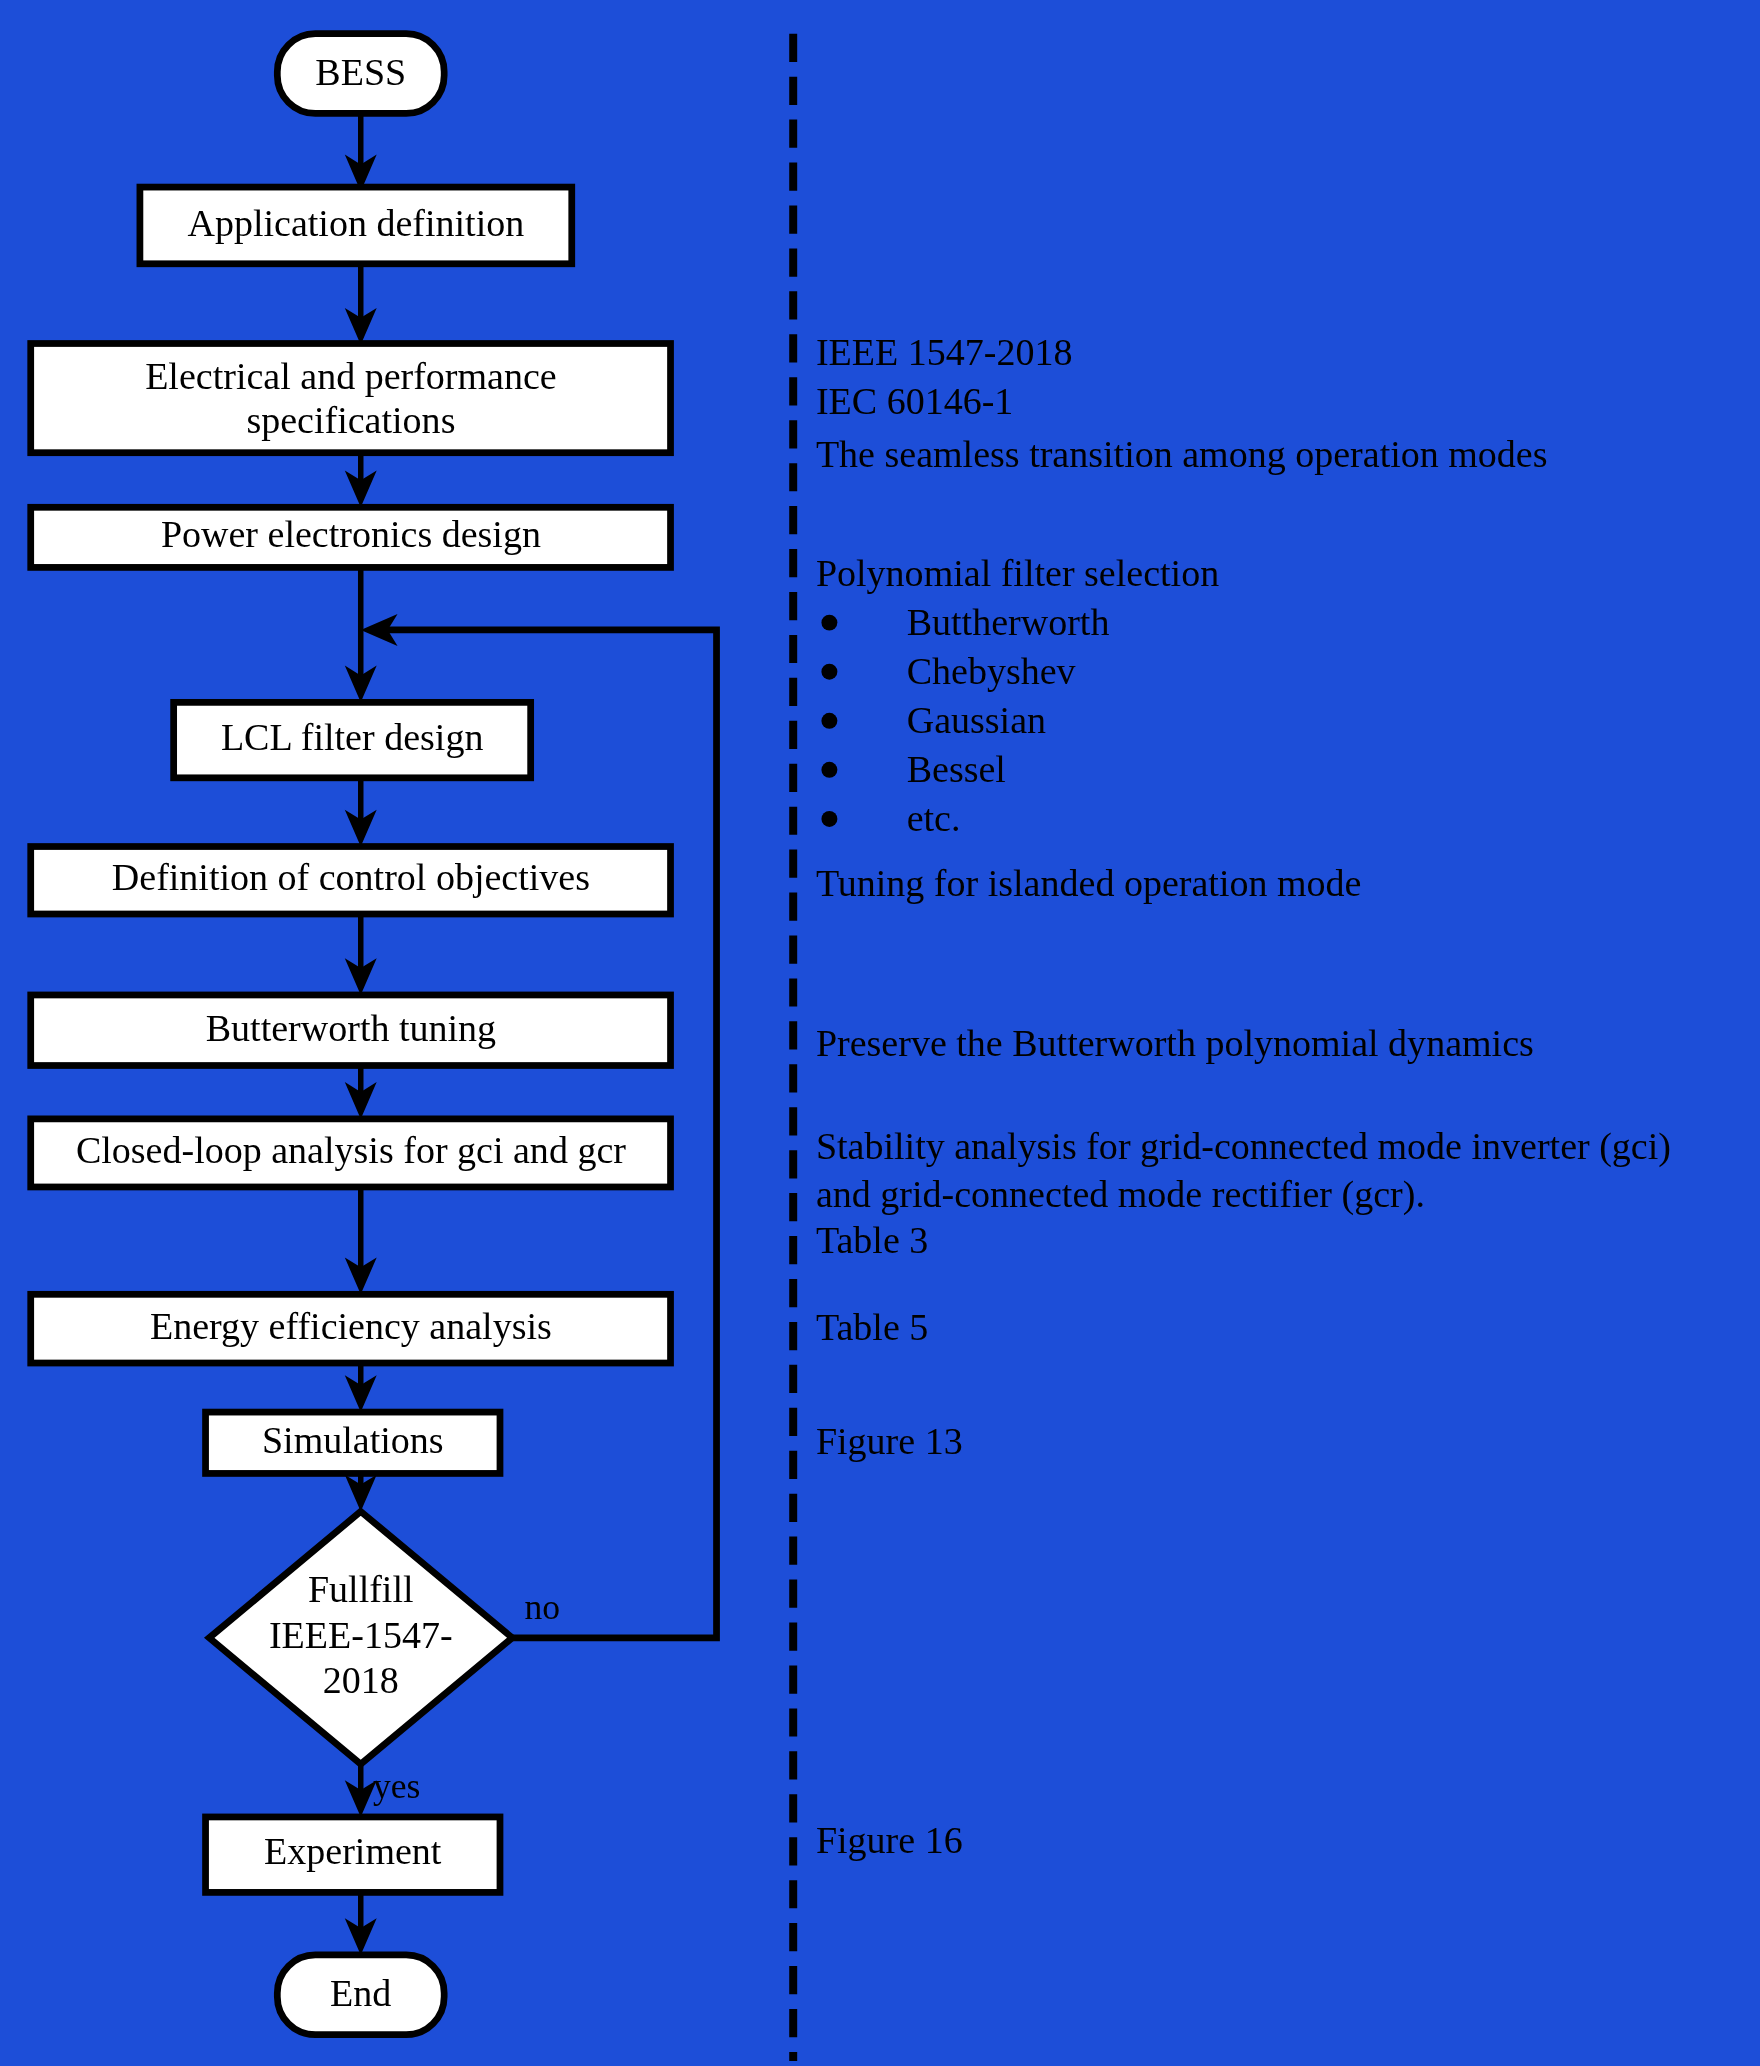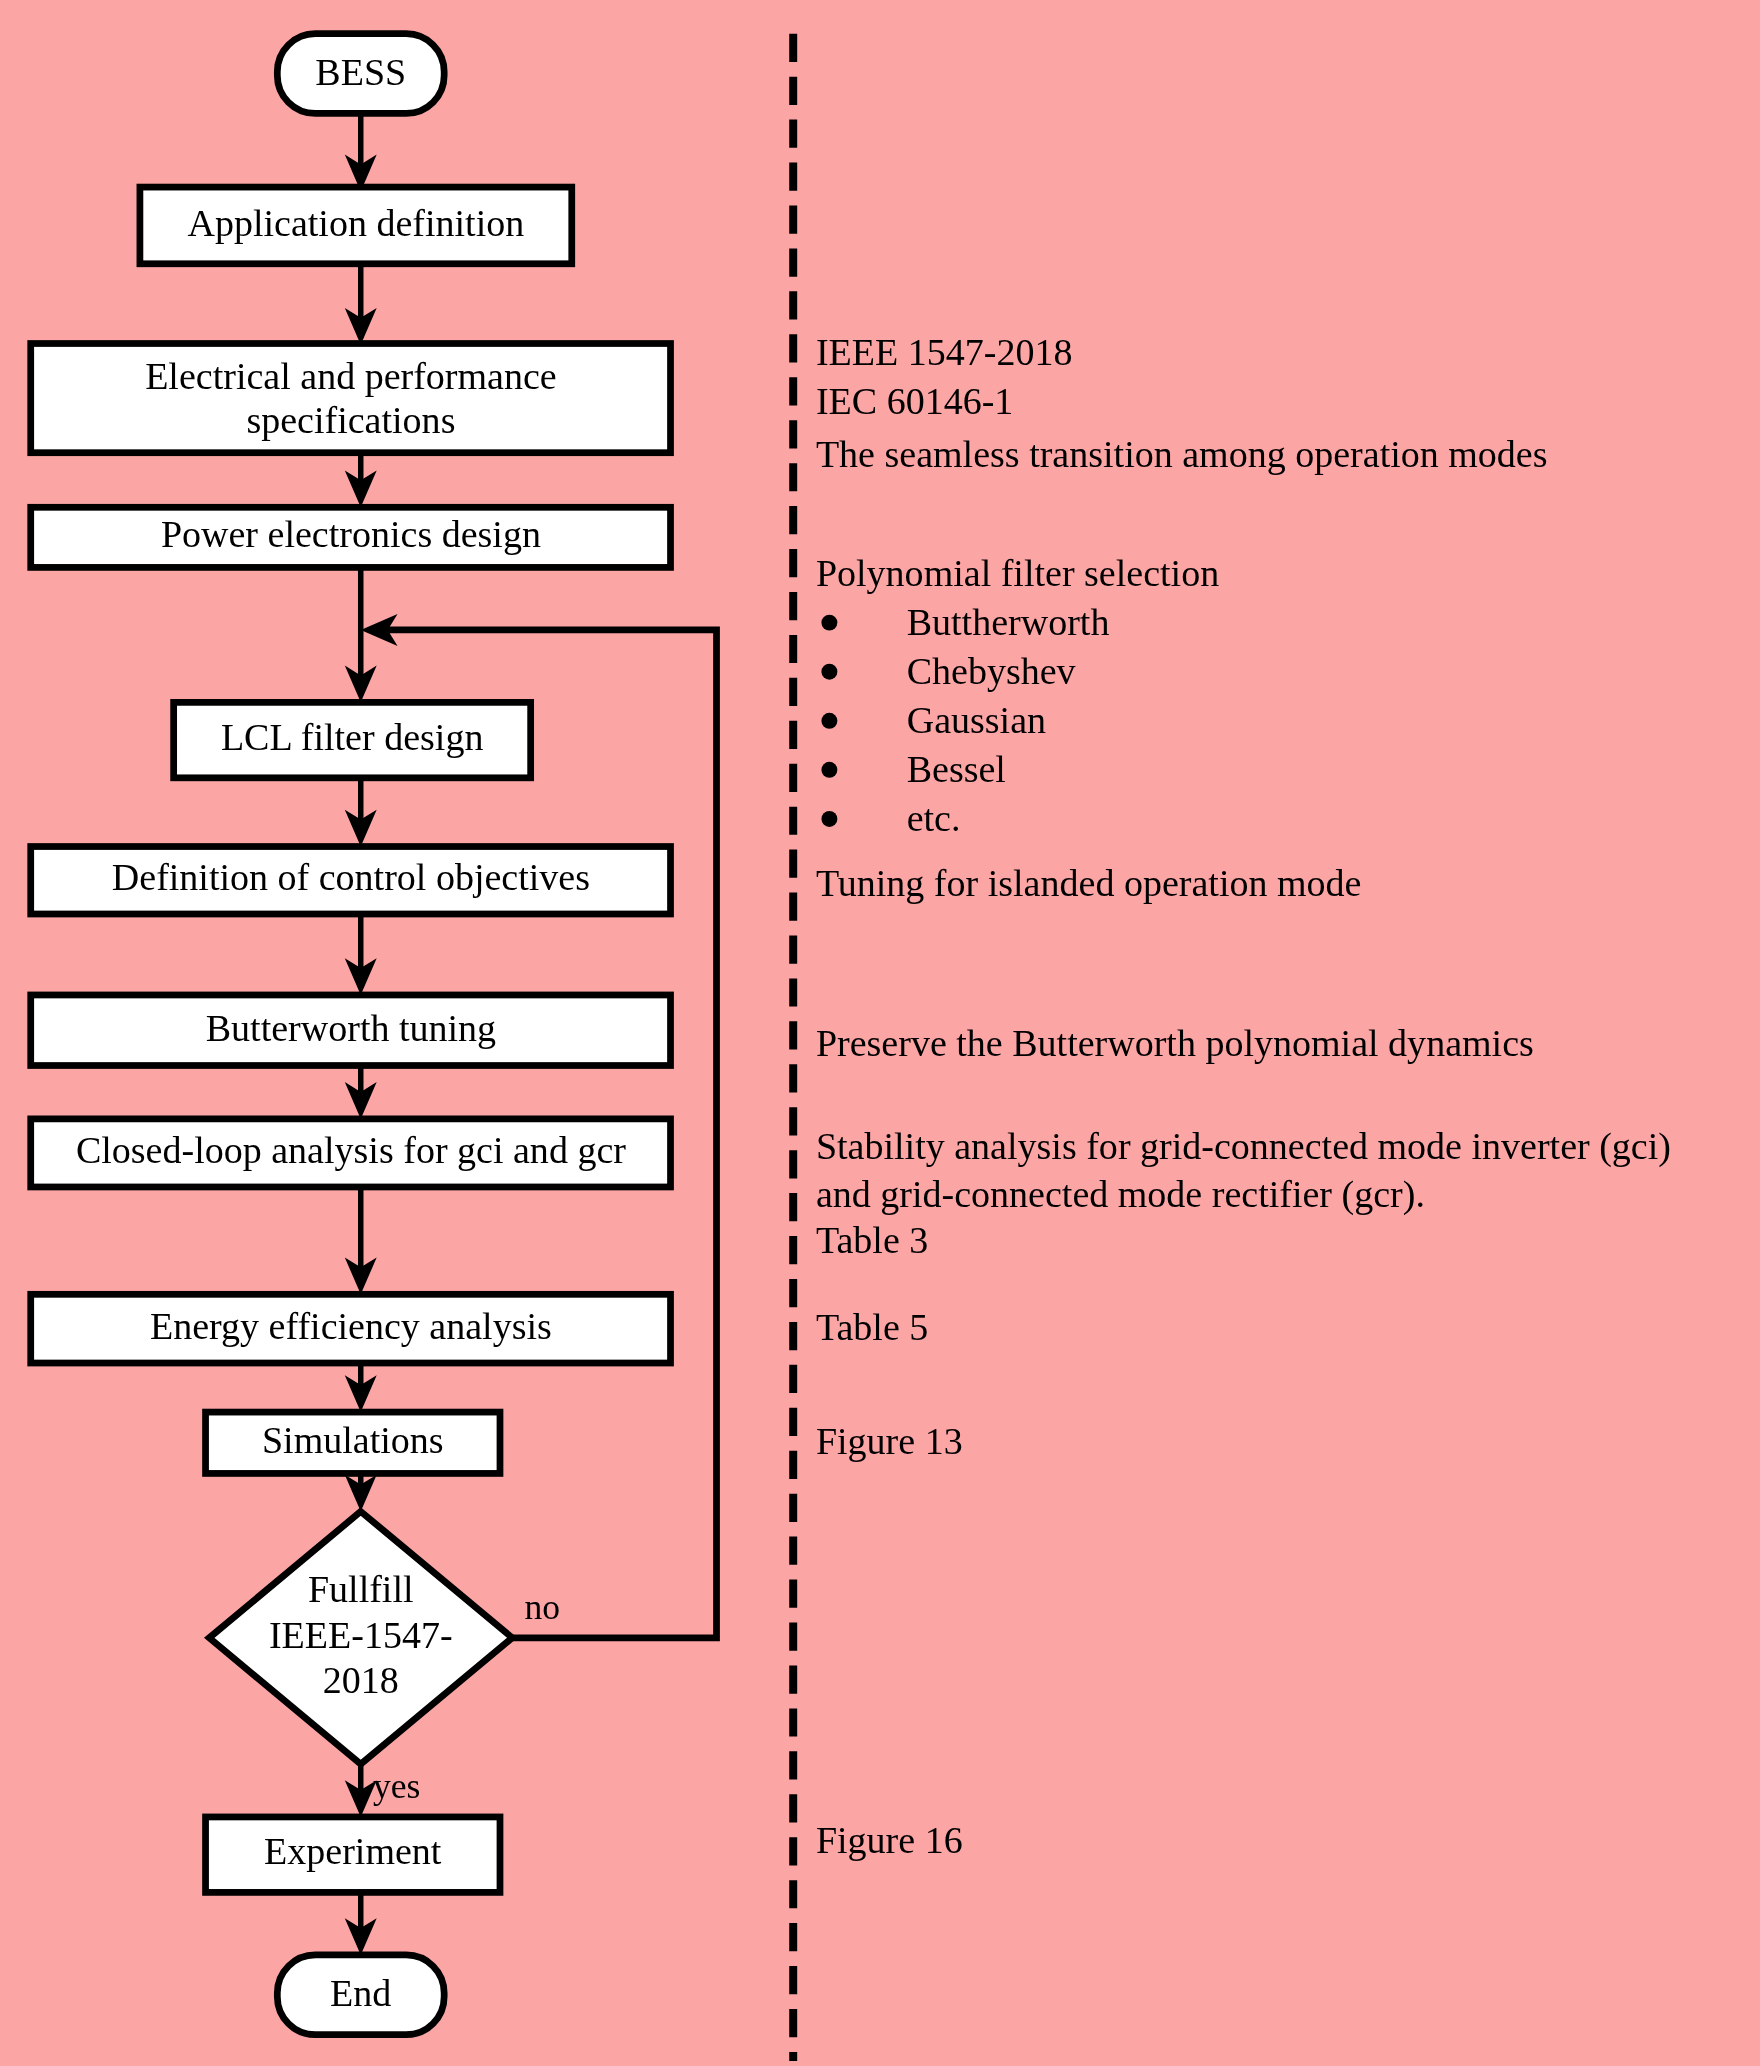"BESS" #page { background: #fca5a5 -> #1d4ed8 }
